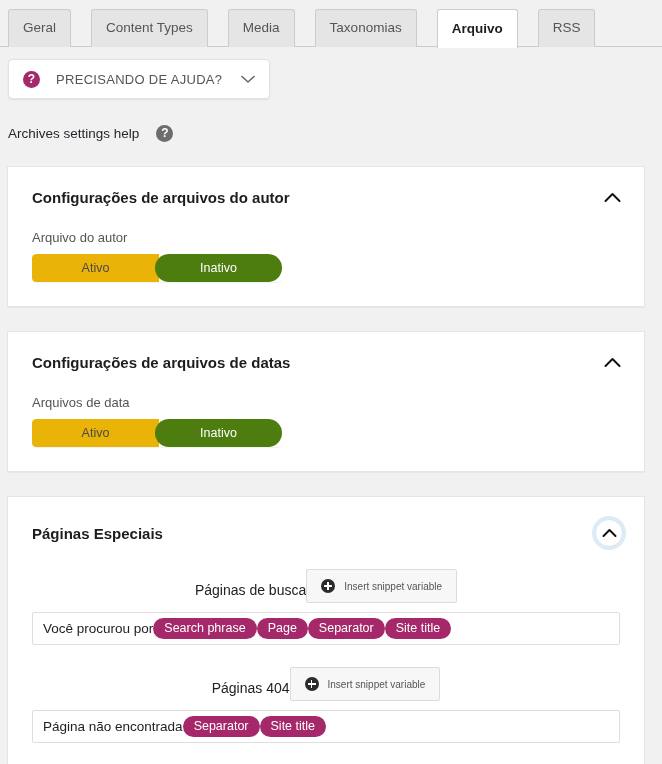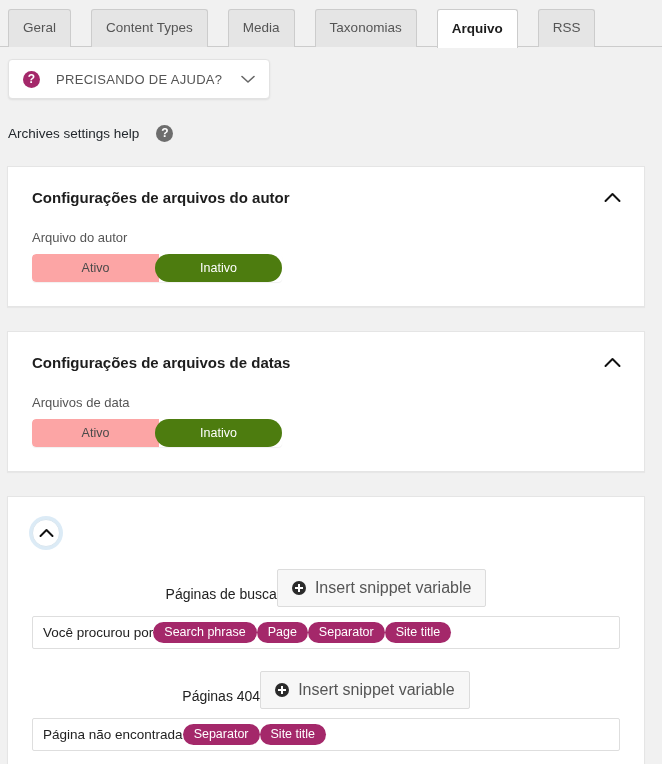"Ativo" .toggle-opt.off { background: #fca5a5 -> #eab308 }
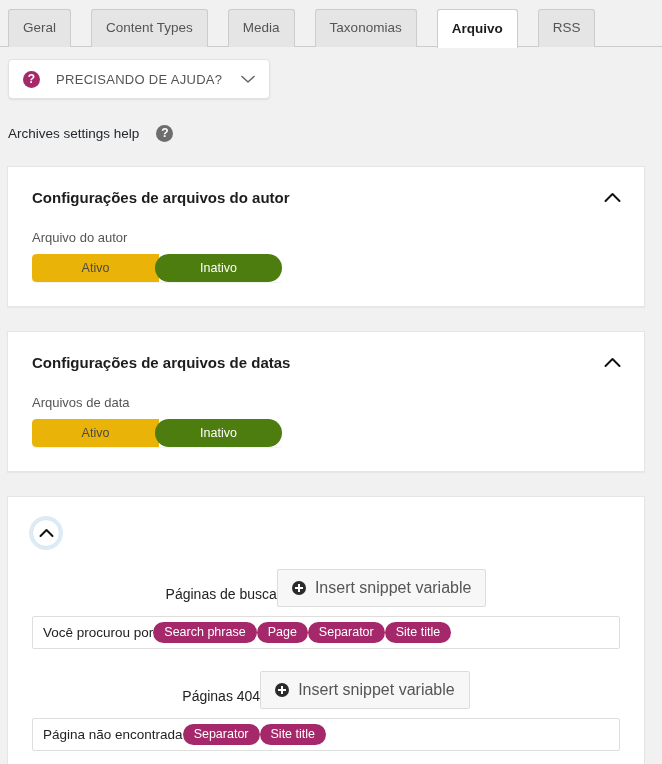"Páginas Especiais" div.card-title { html: none -> <div>Páginas Especiais</div> }
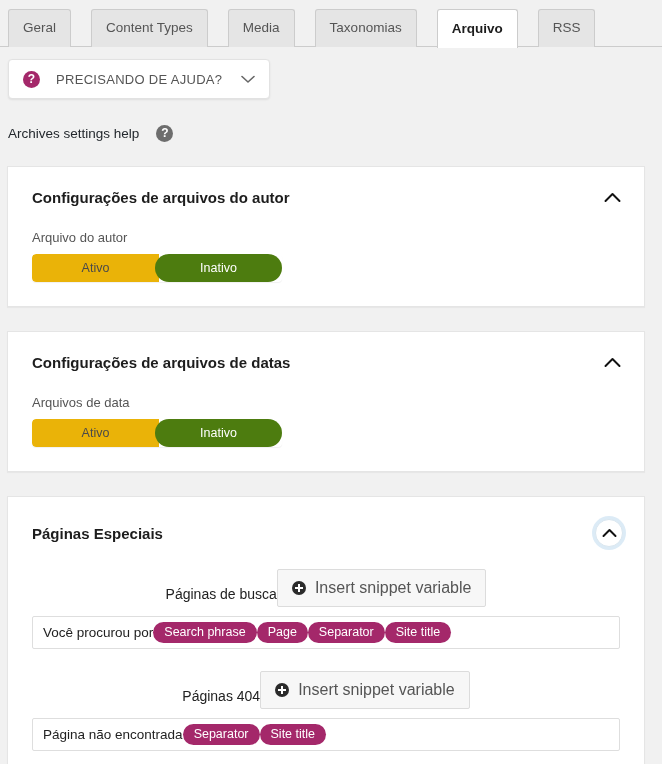"Insert snippet variable" .snip-btn { font-size: 16px -> 10px }
